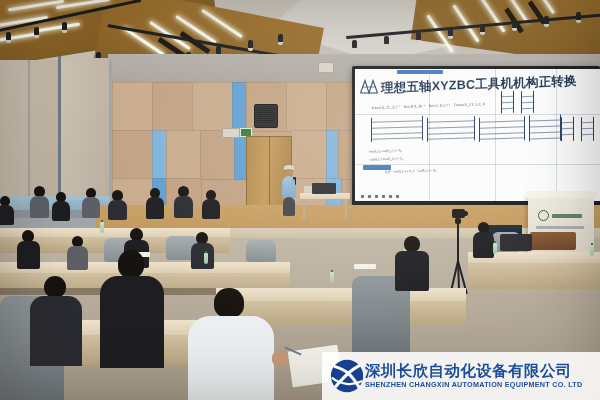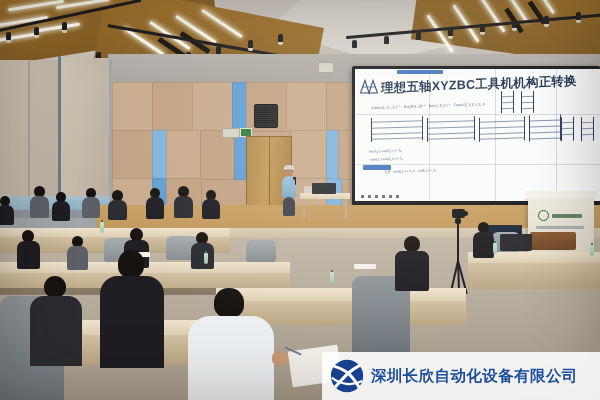"深圳长欣自动化设备有限公司" #watermark { gap: 7px -> 1px }
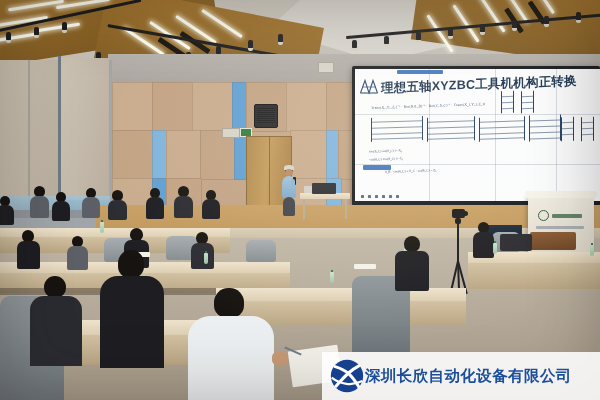"SHENZHEN CHANGXIN AUTOMATION EQUIPMENT" div { html: none -> <div>SHENZHEN CHANGXIN AUTOMATION EQUIPMENT CO. LTD</div> }
